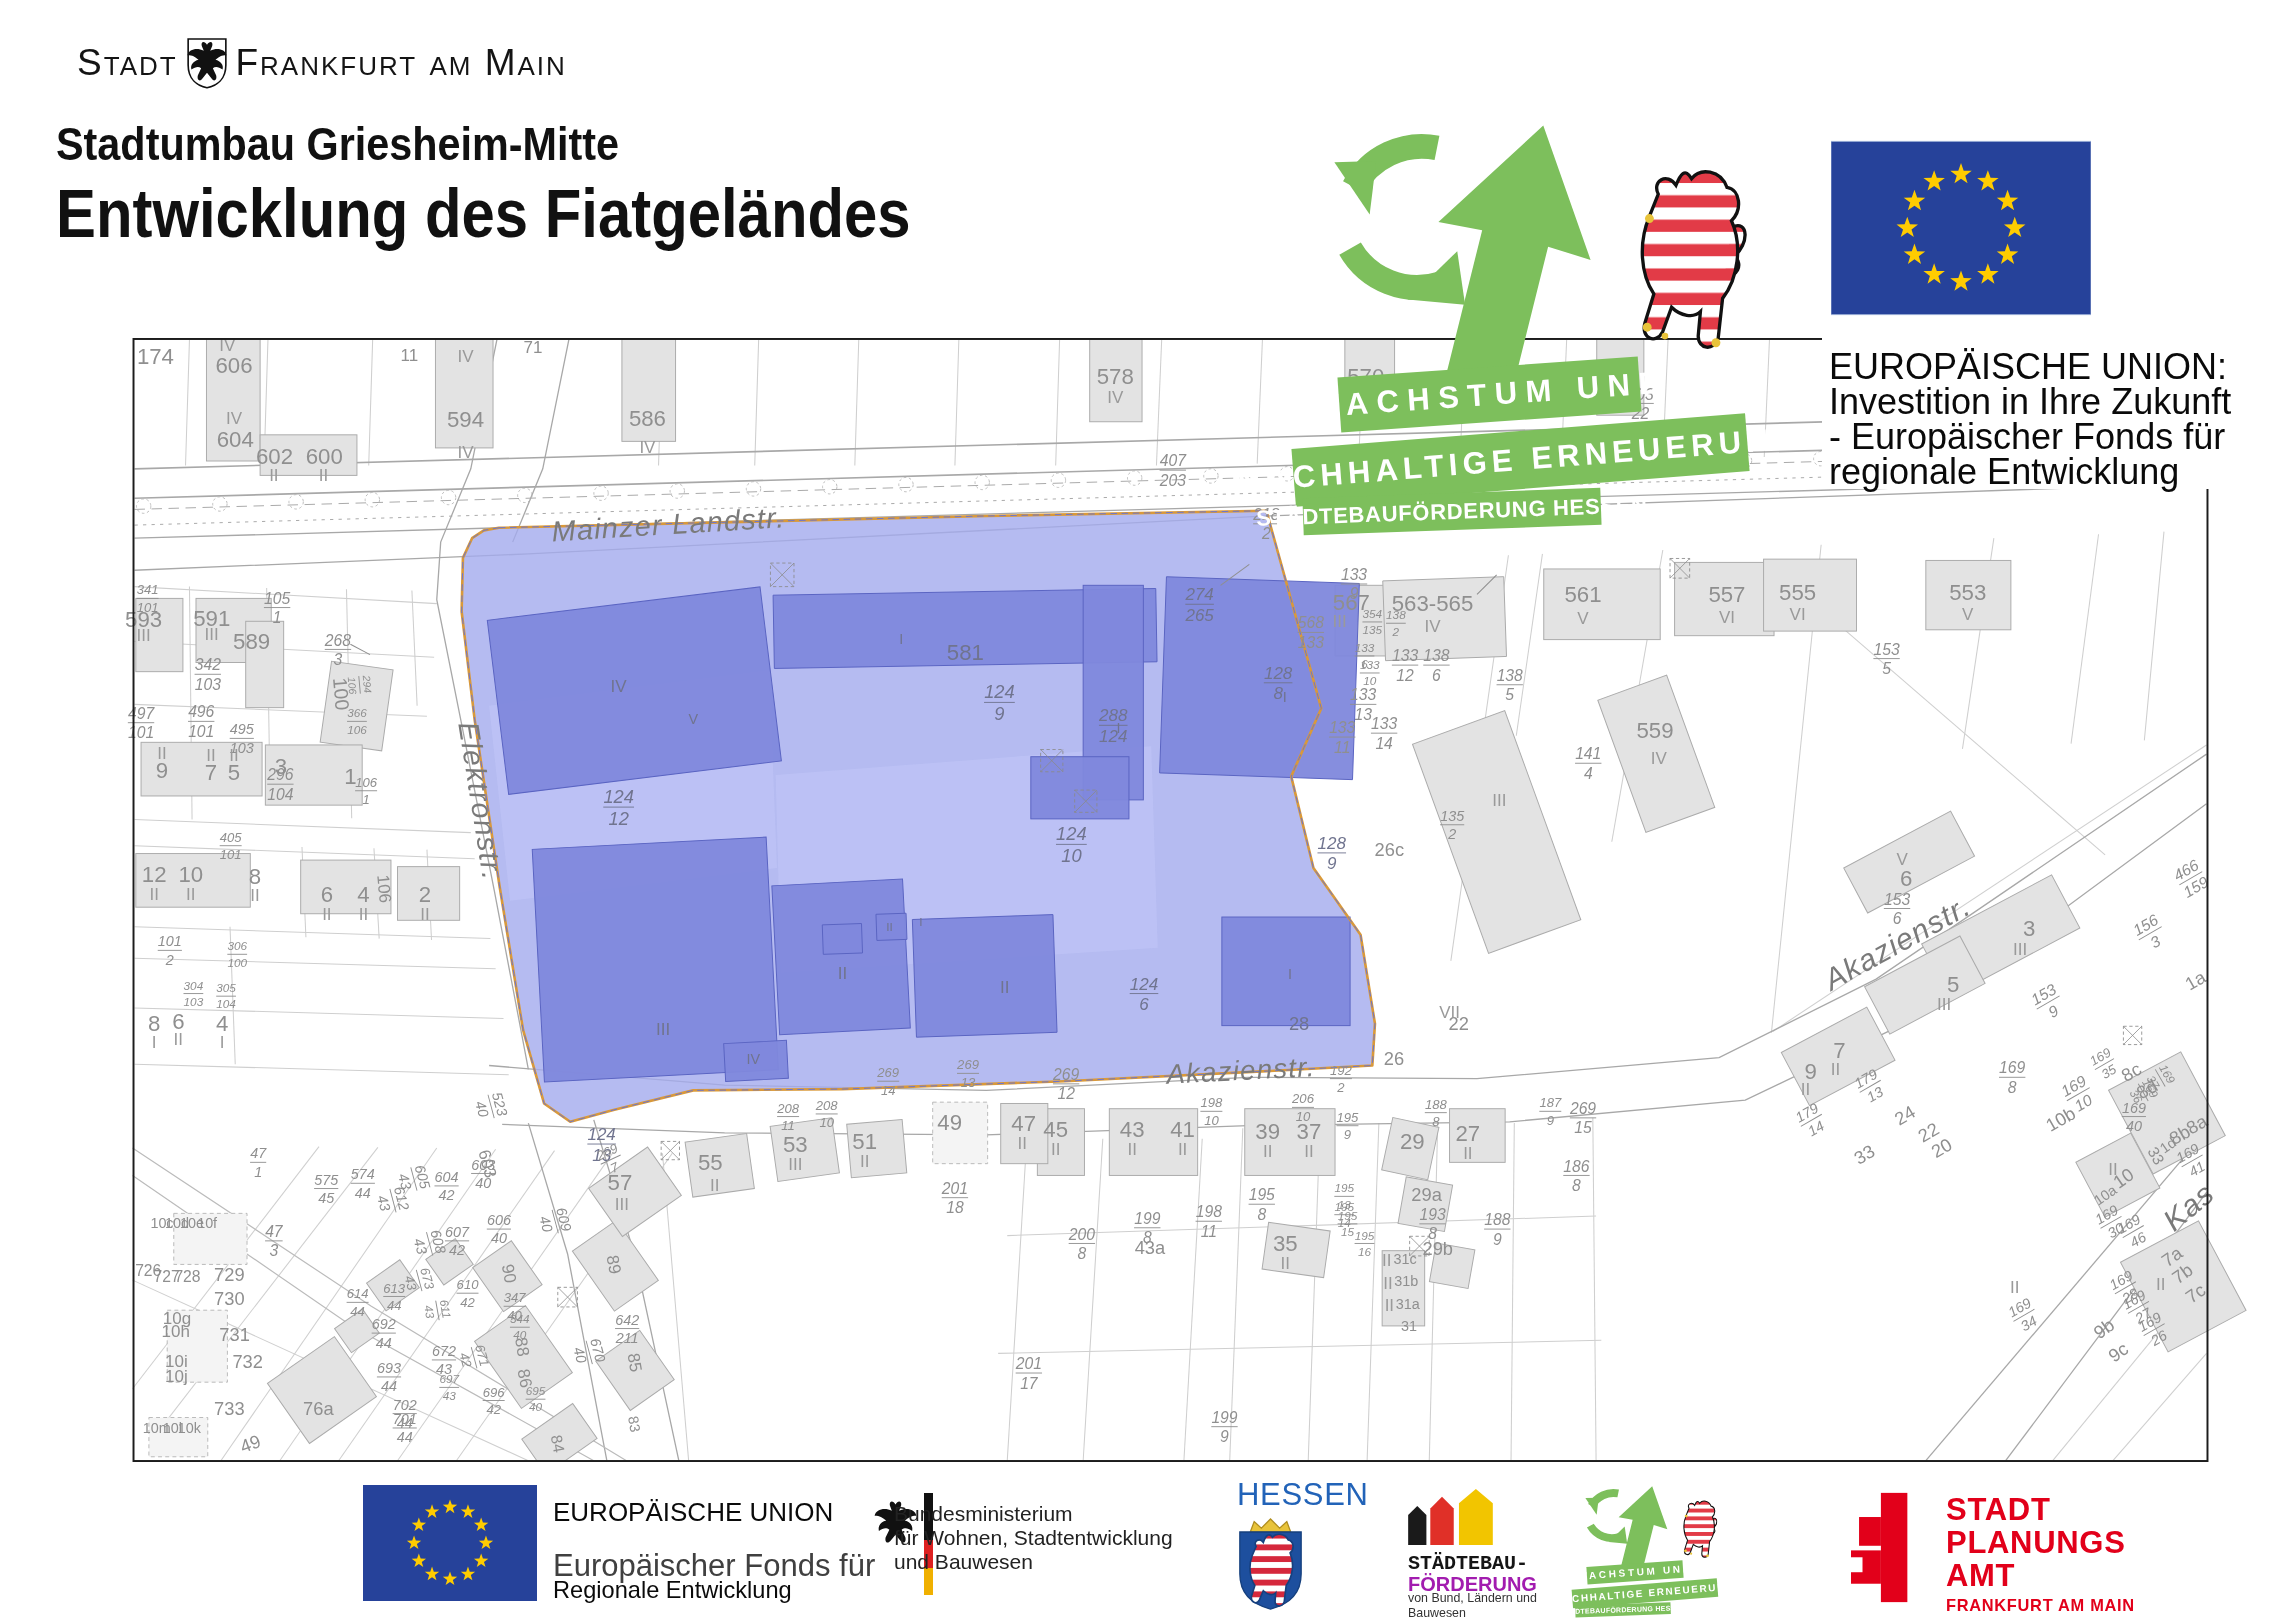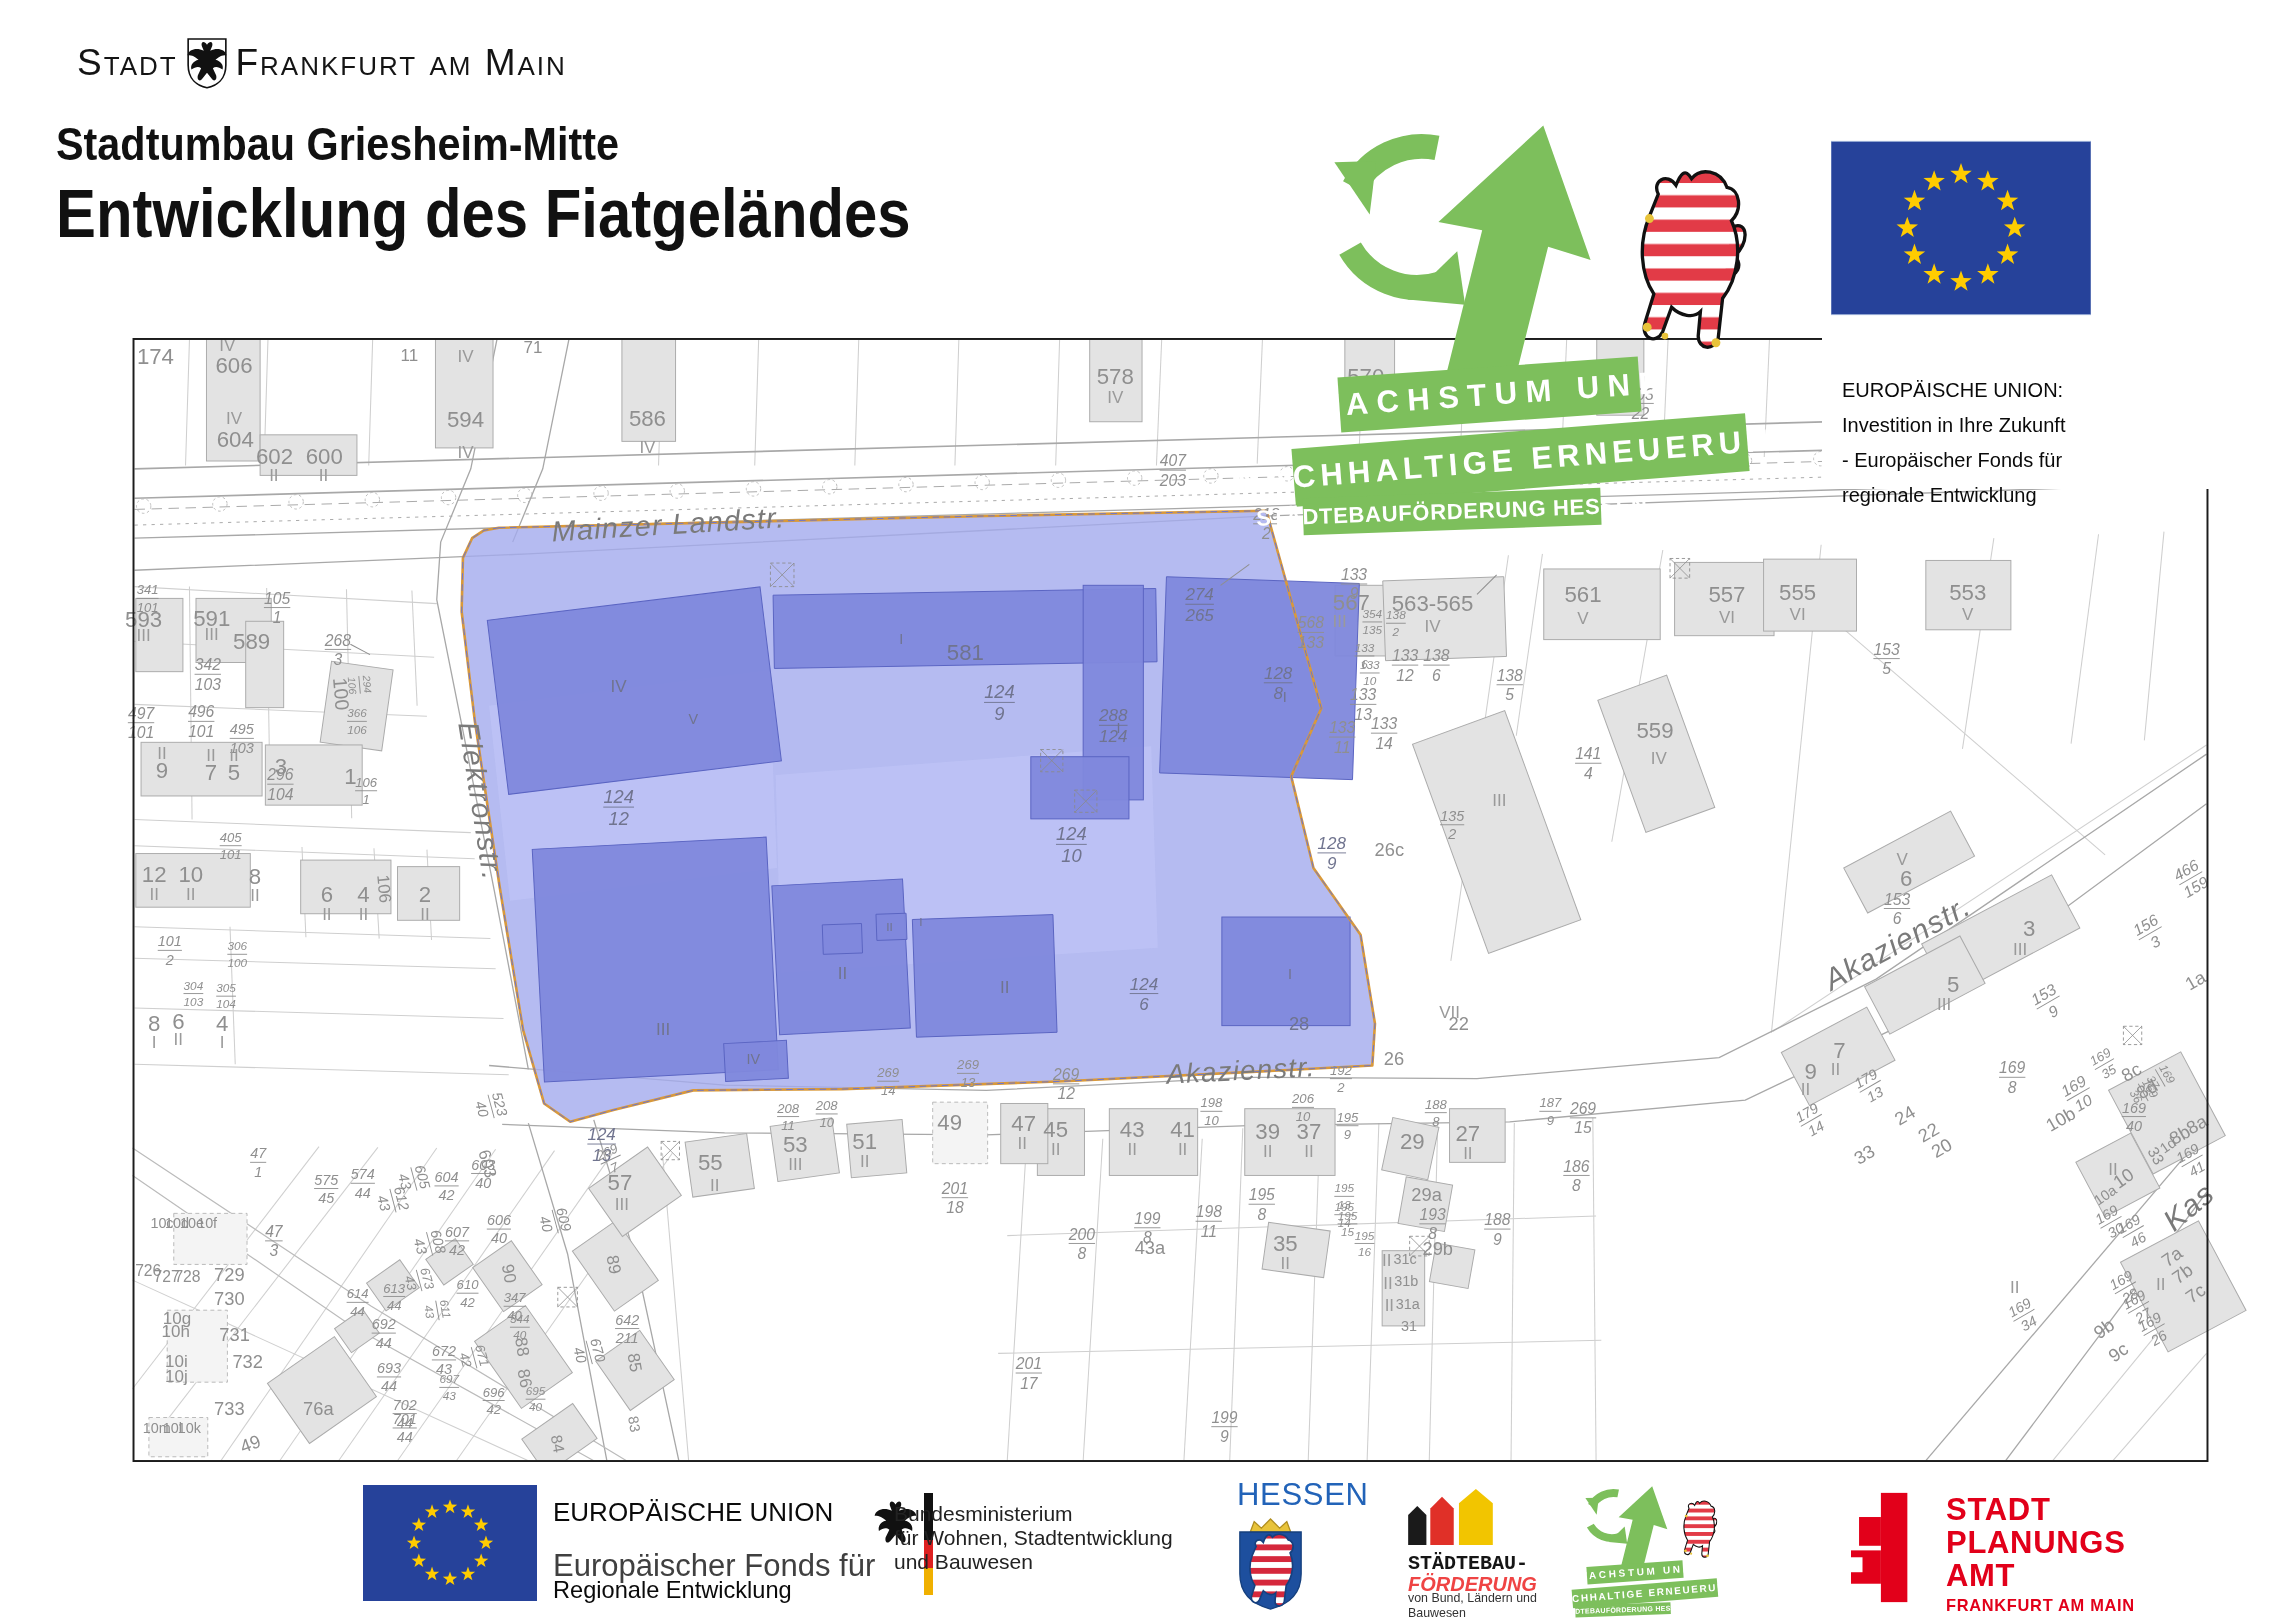"EUROPÄISCHE UNION:" .eubox .eutxt { font-size: 20px -> 36px; left: 20px -> 7px; margin-top: 24px -> none }
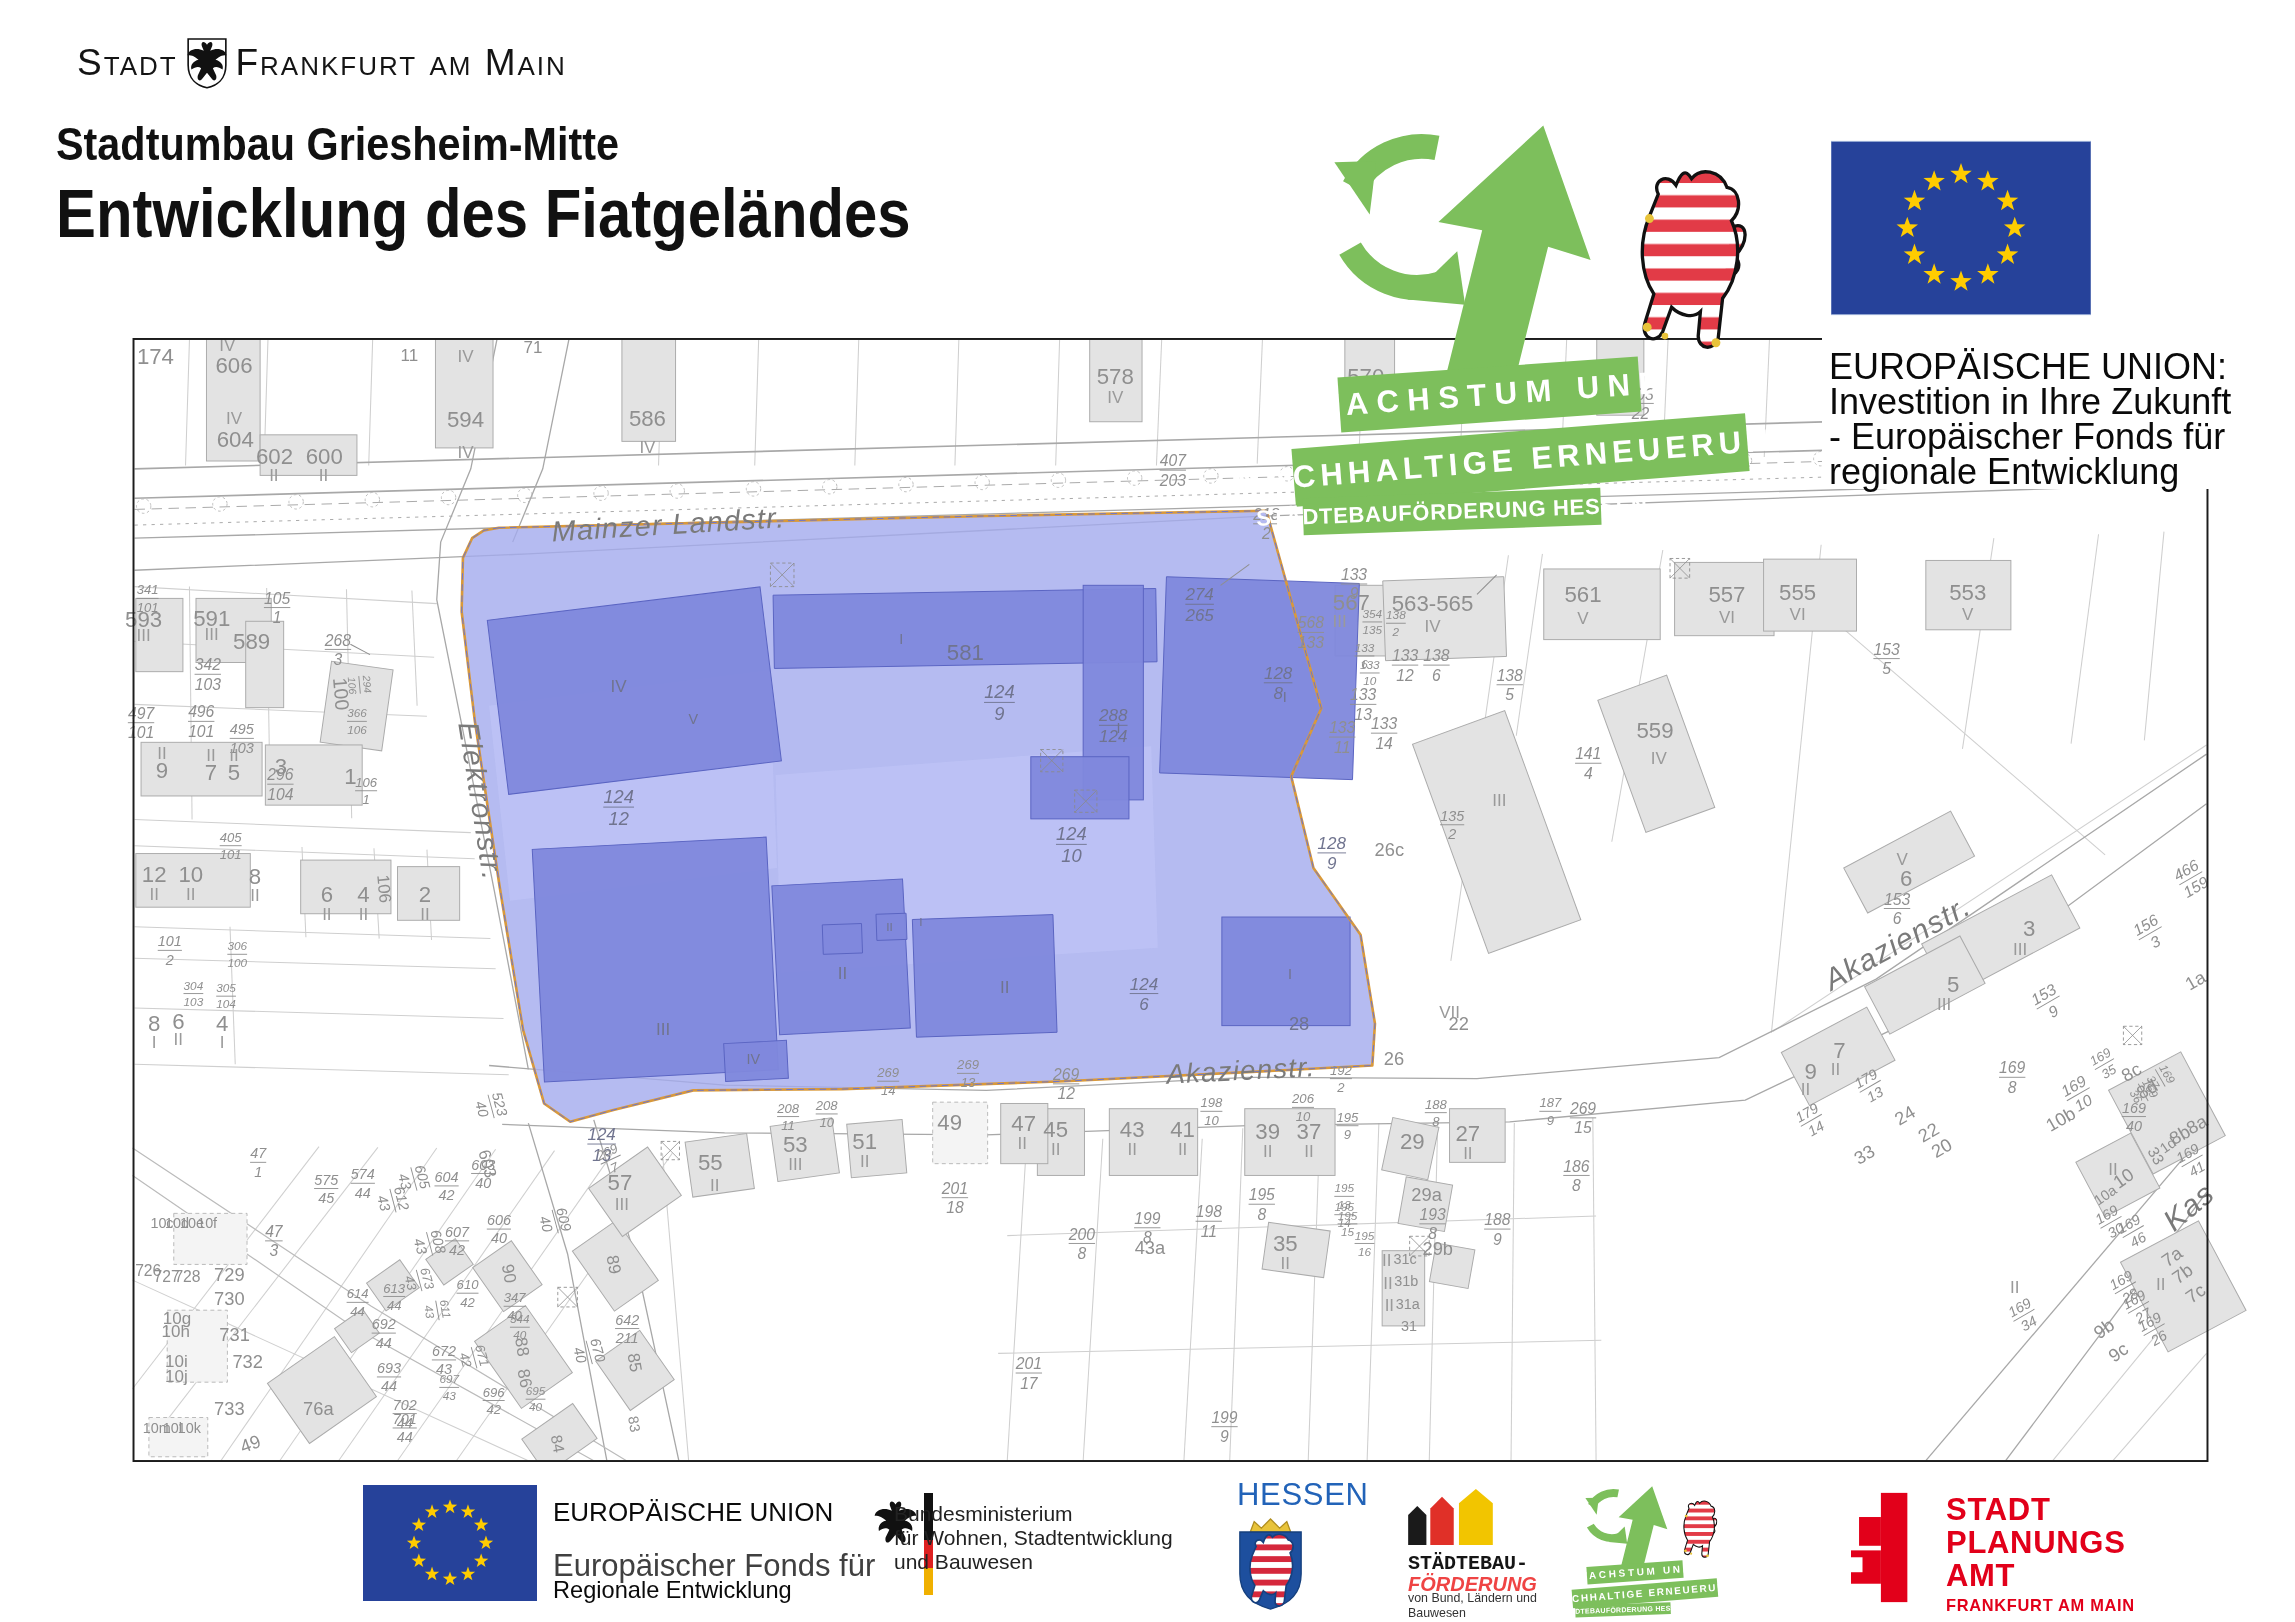"FÖRDERUNG" .f-st-2 { color: #ef4444 -> #a21caf; font-style: italic -> none }
